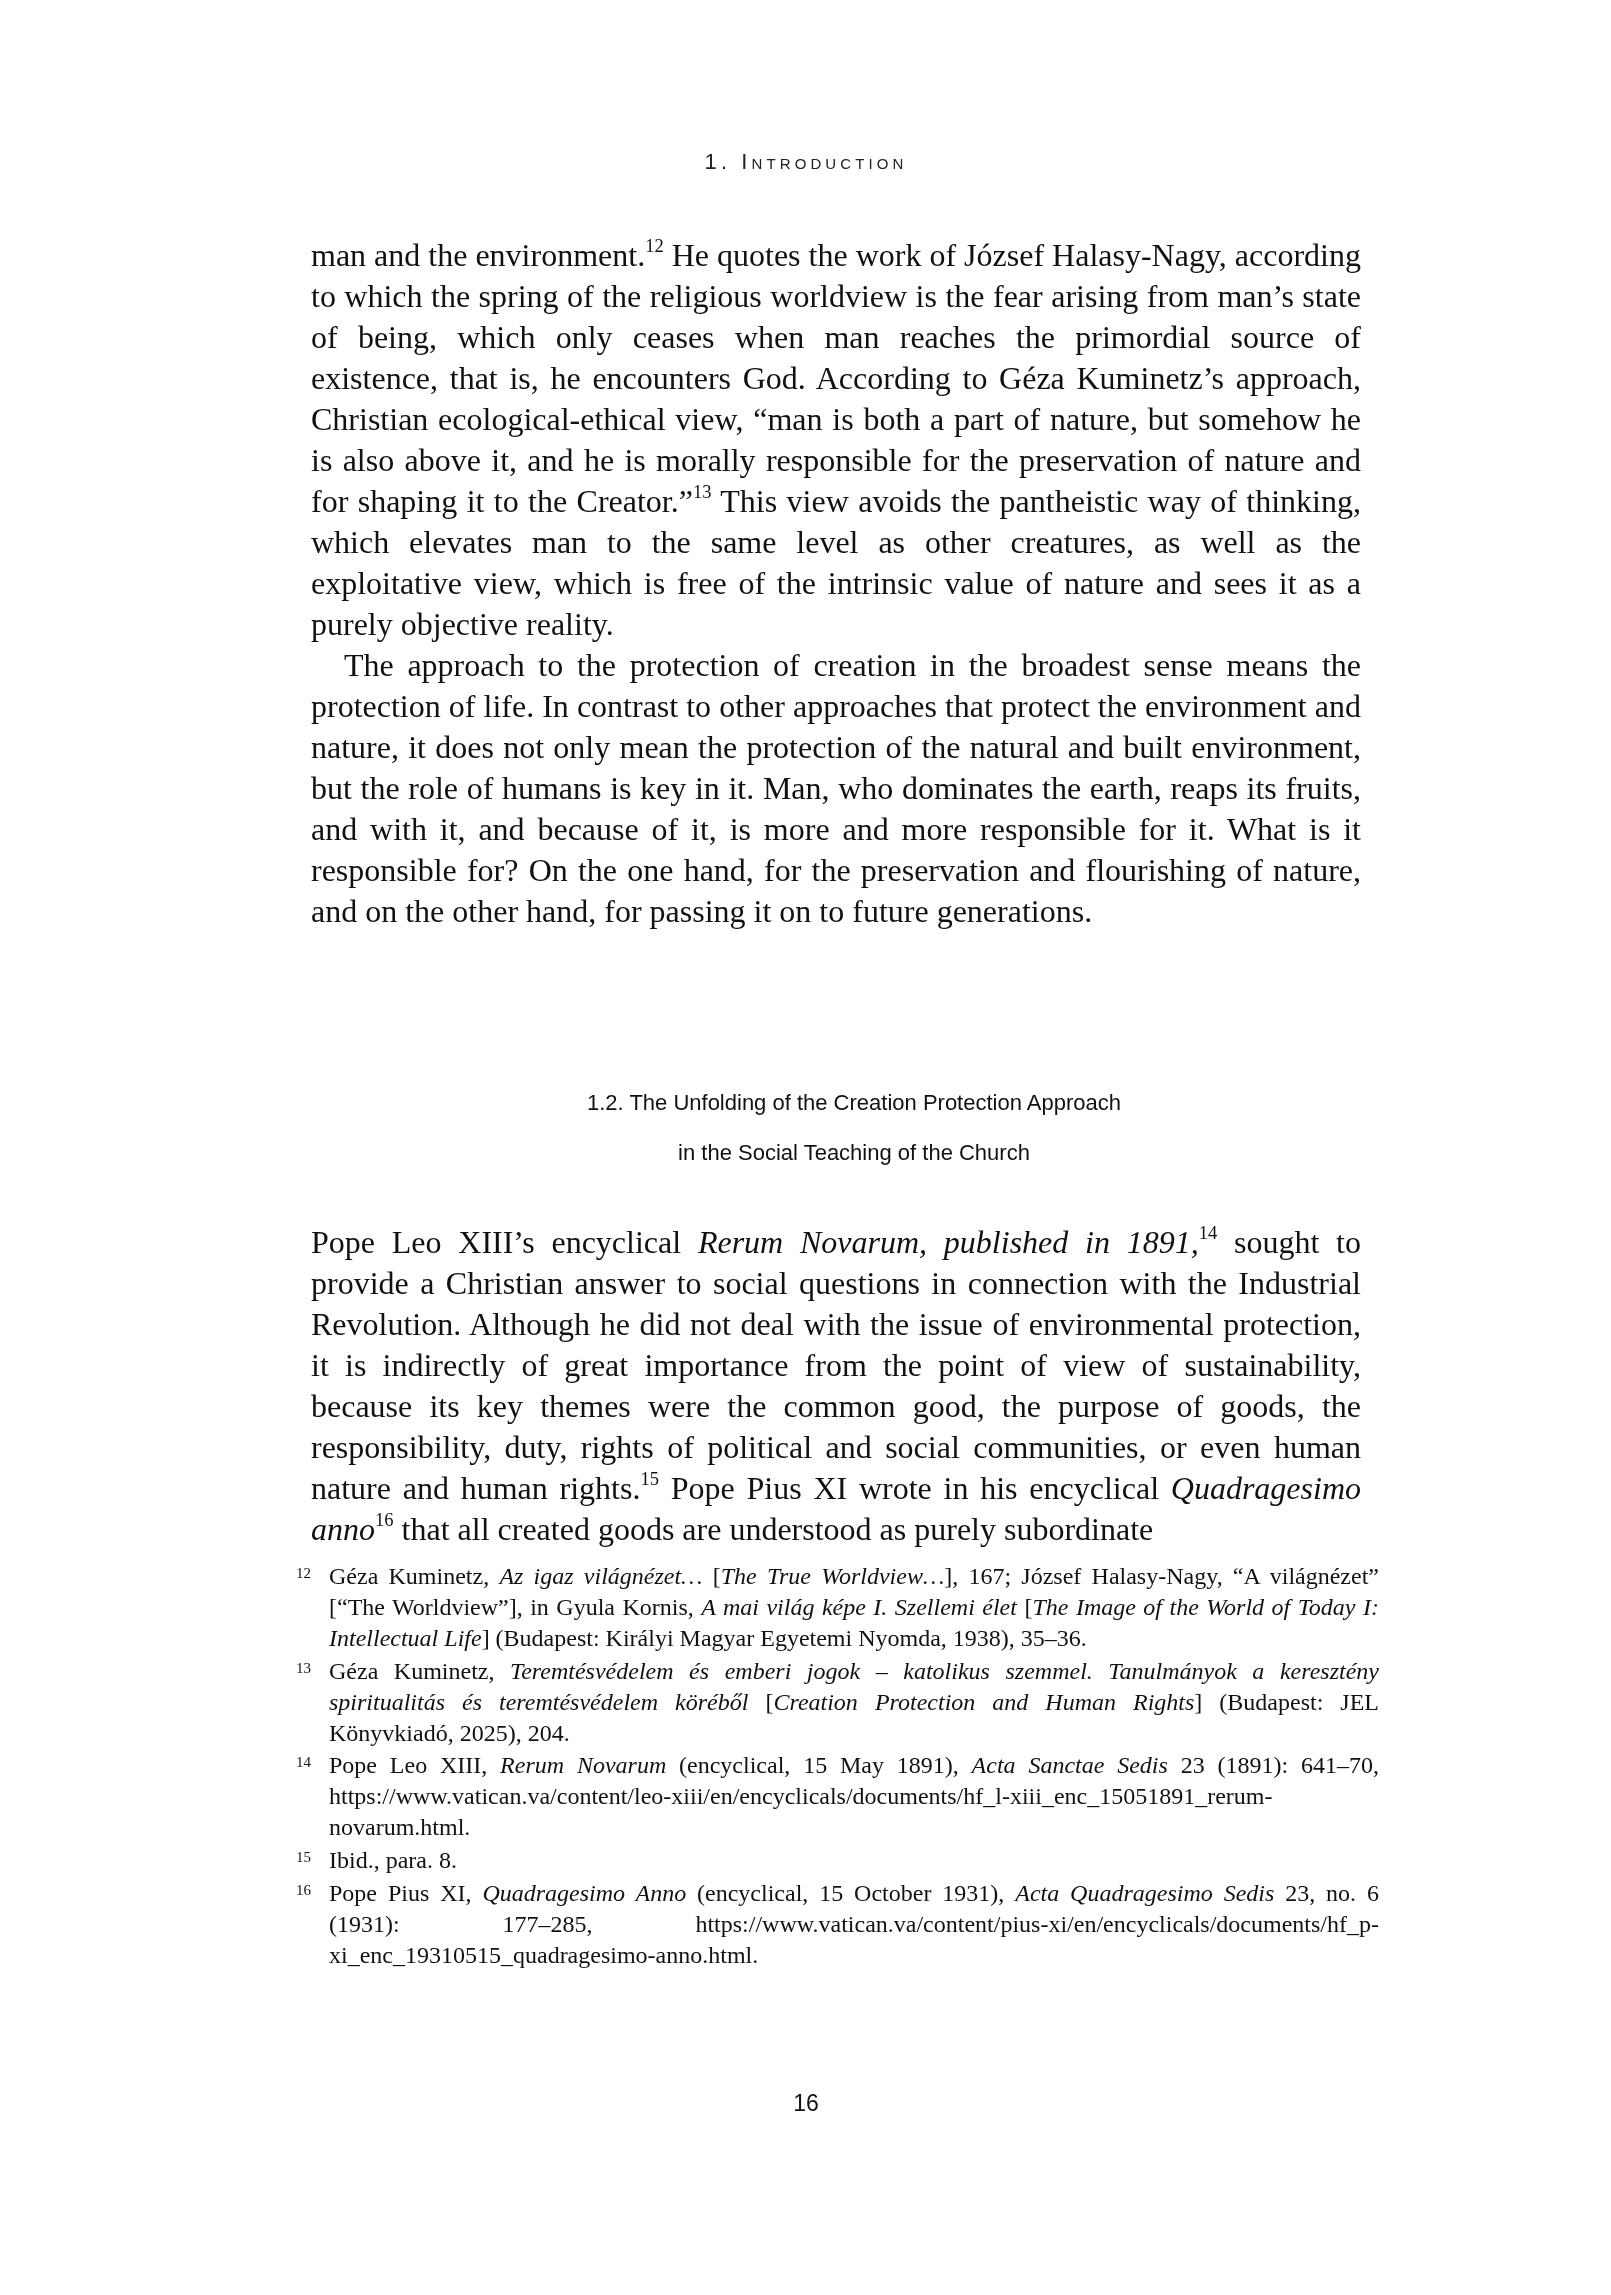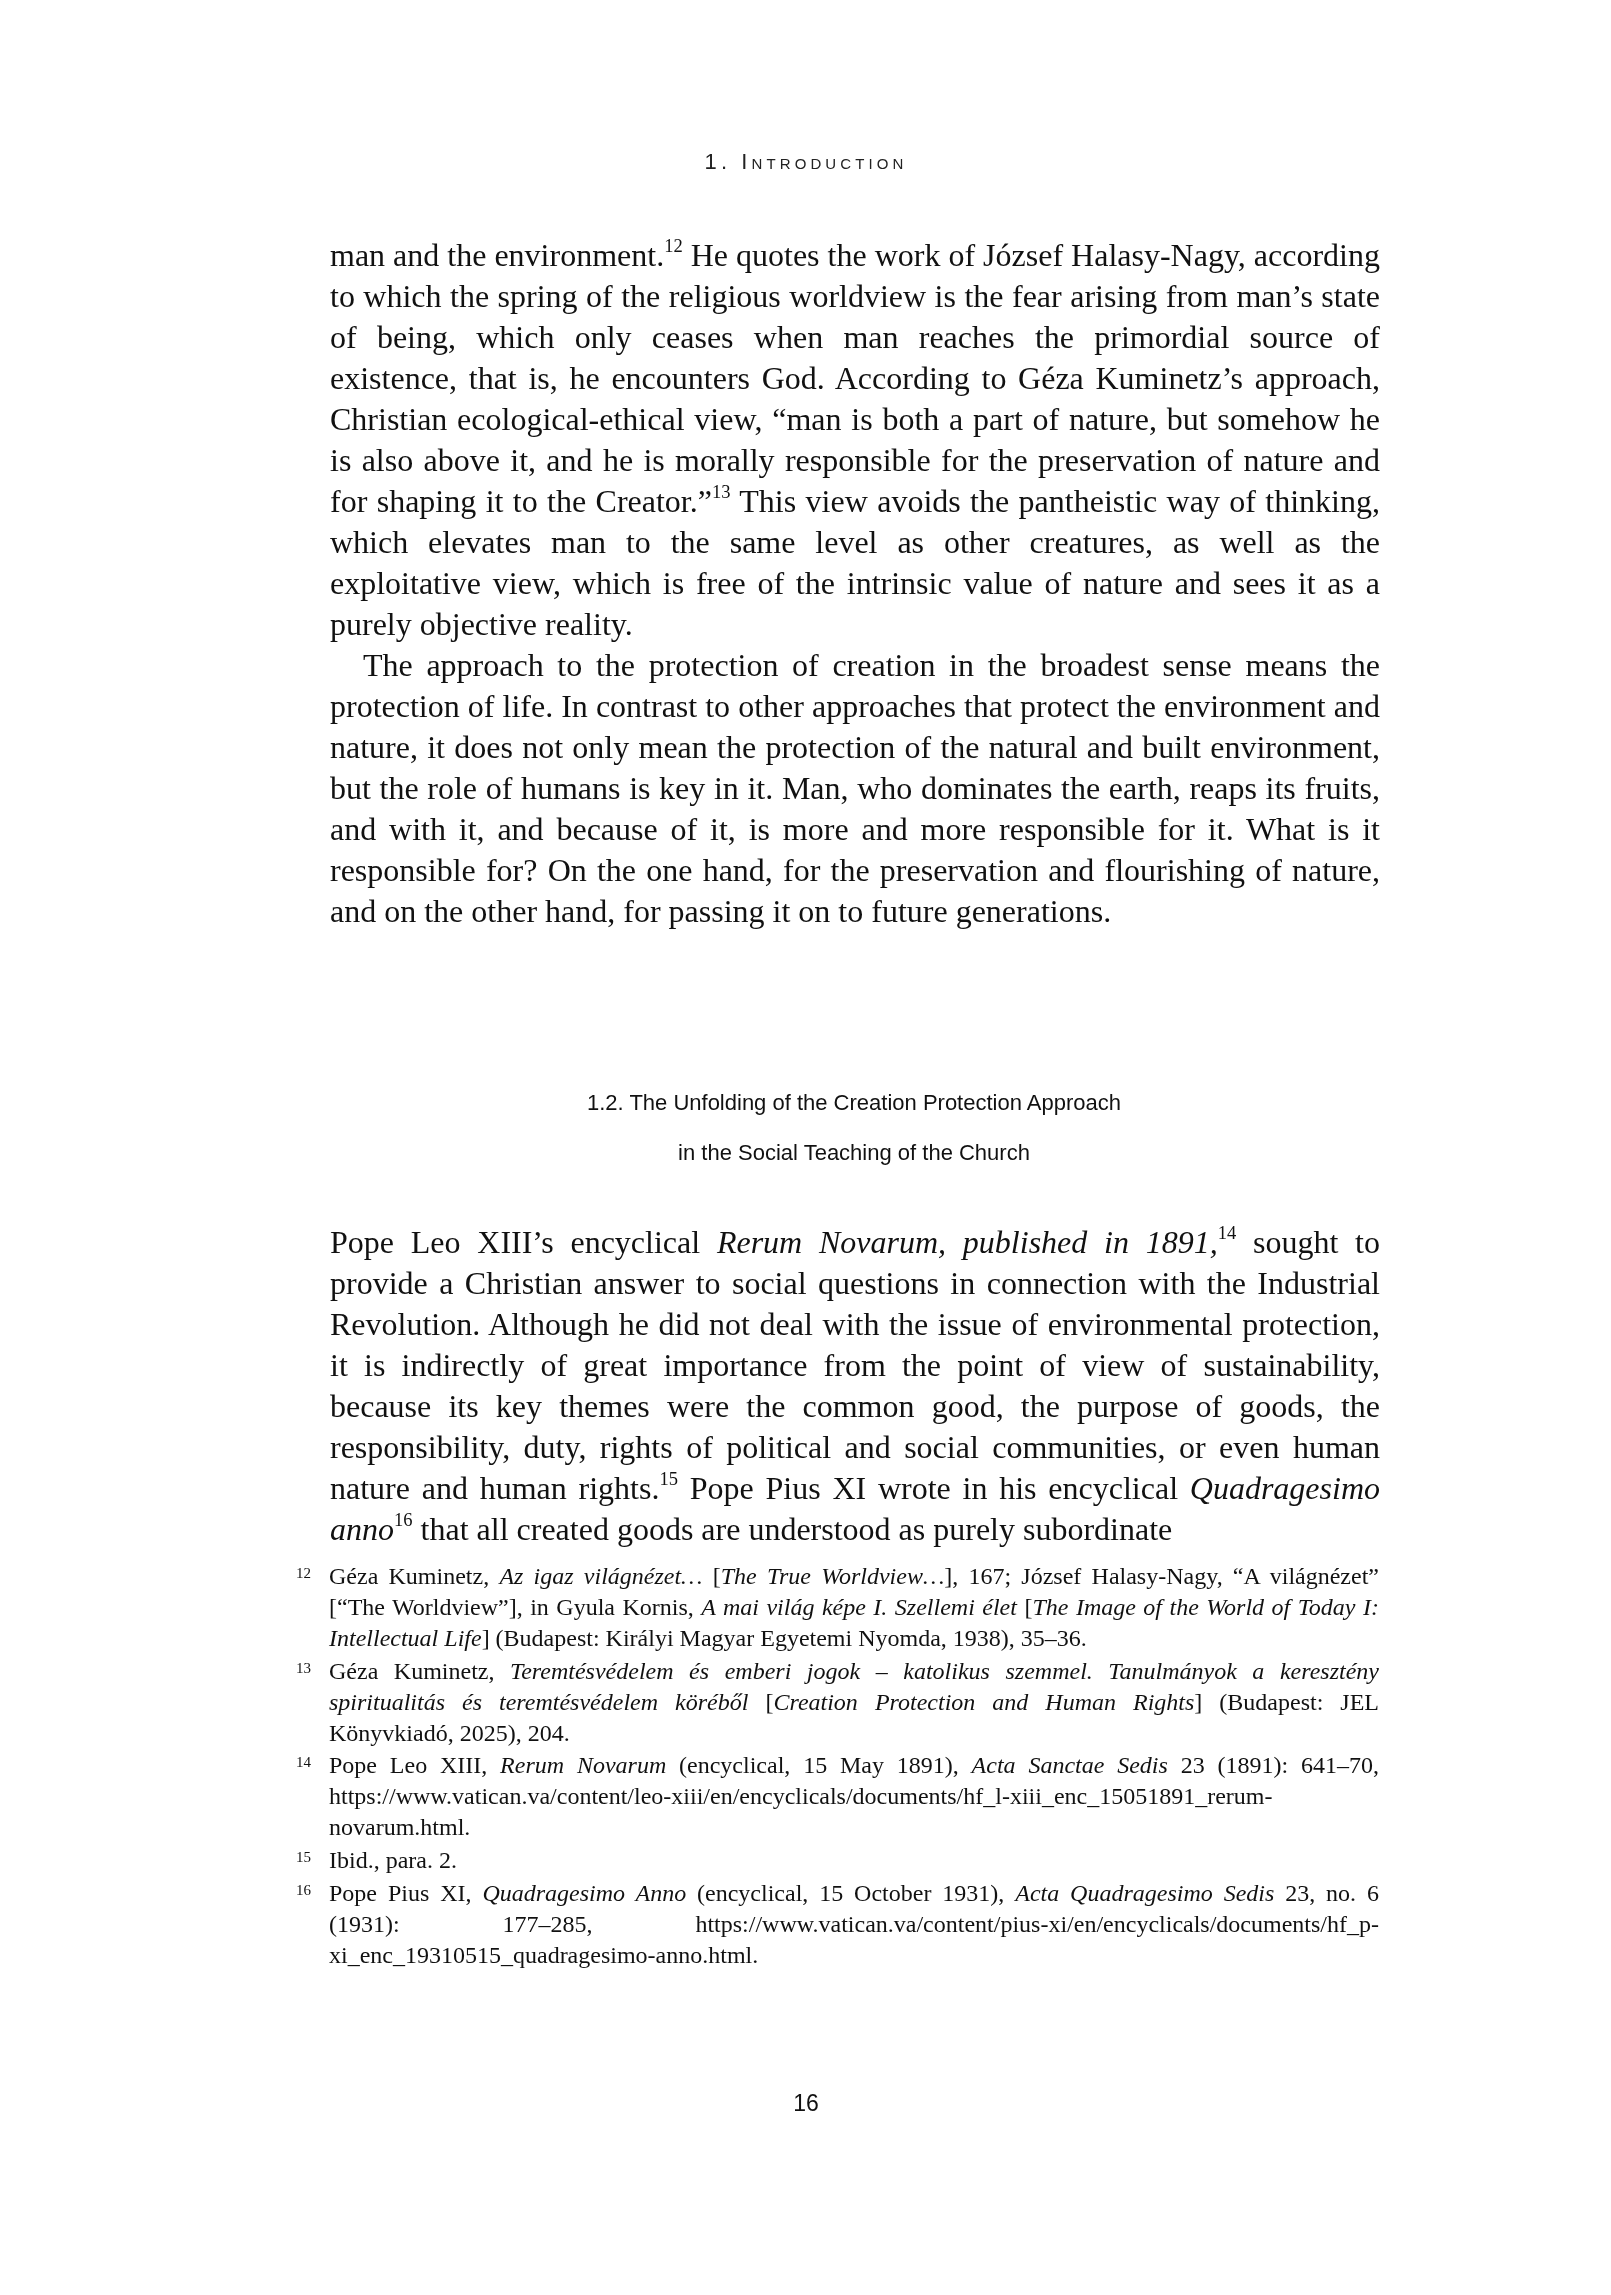"man and the environment.12 He" .body-text { left: 330px -> 311px }
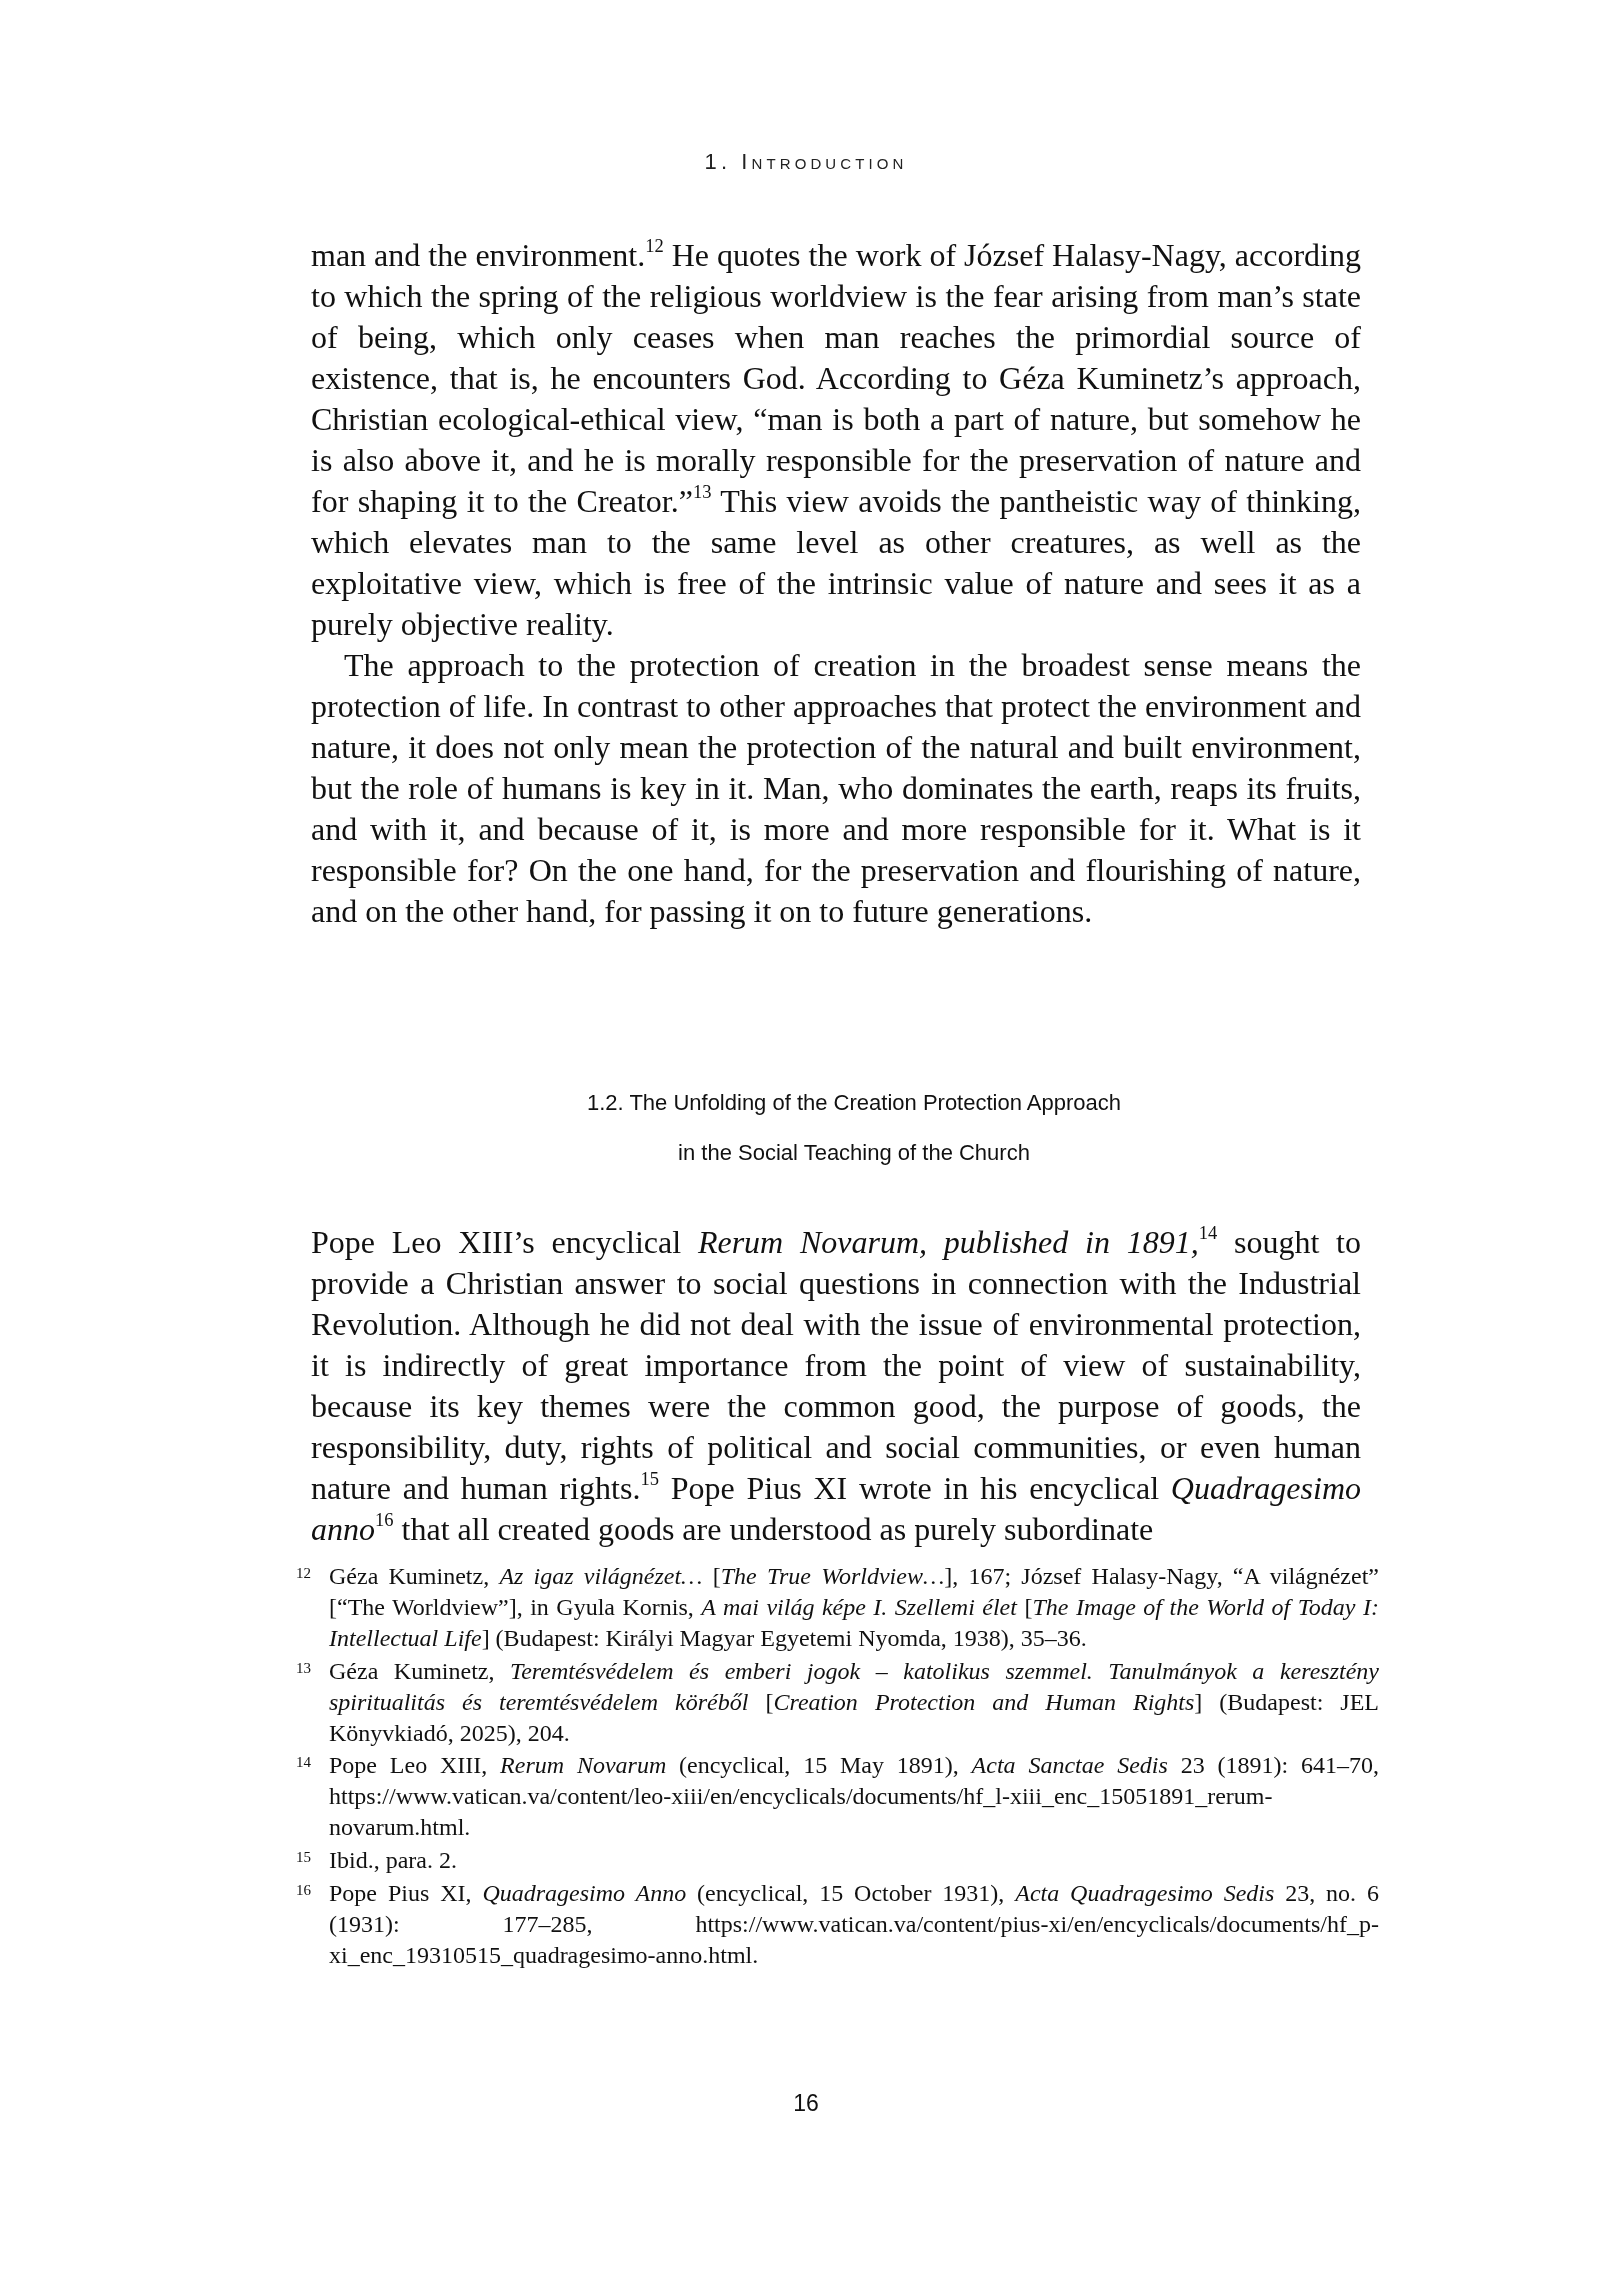"Ibid., para. 2." span { text: 2 -> 8 }
